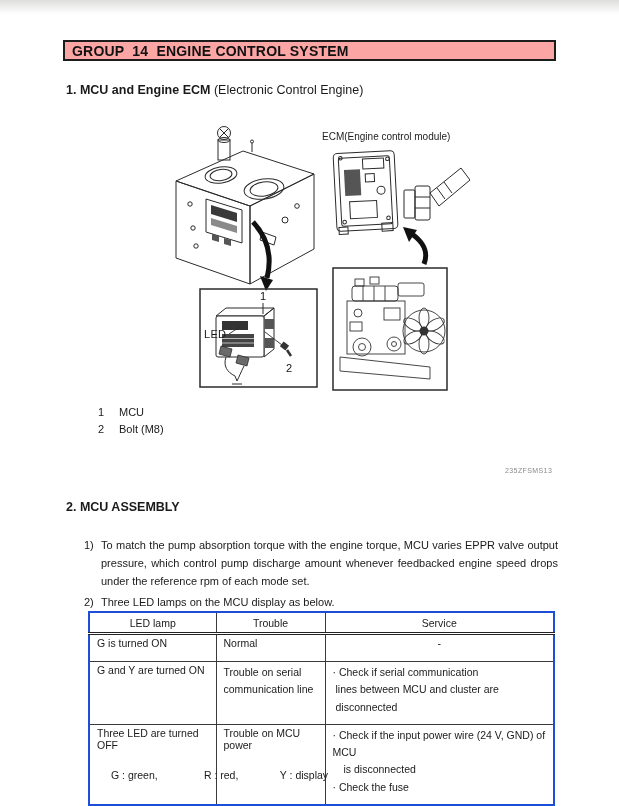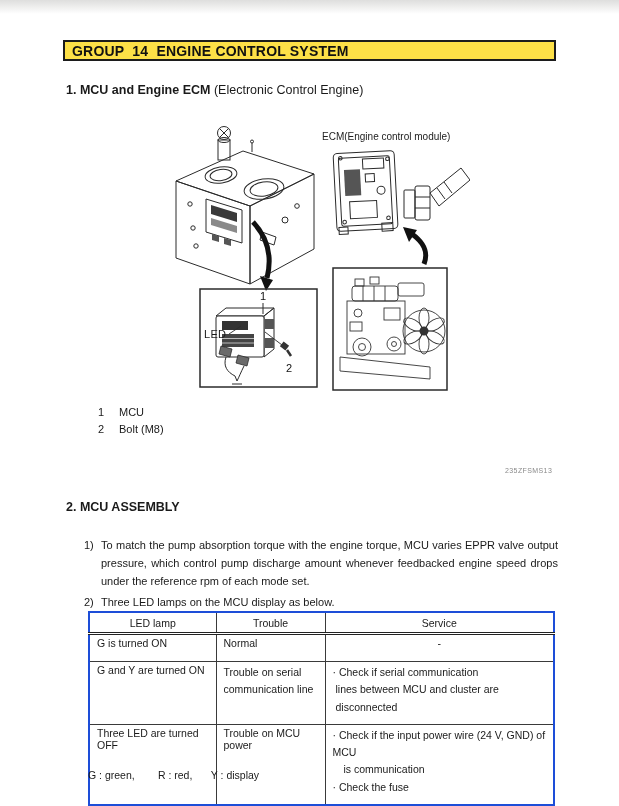"GROUP 14 ENGINE CONTROL SYSTEM" .header-bar { background: #fde047 -> #fca5a5 }
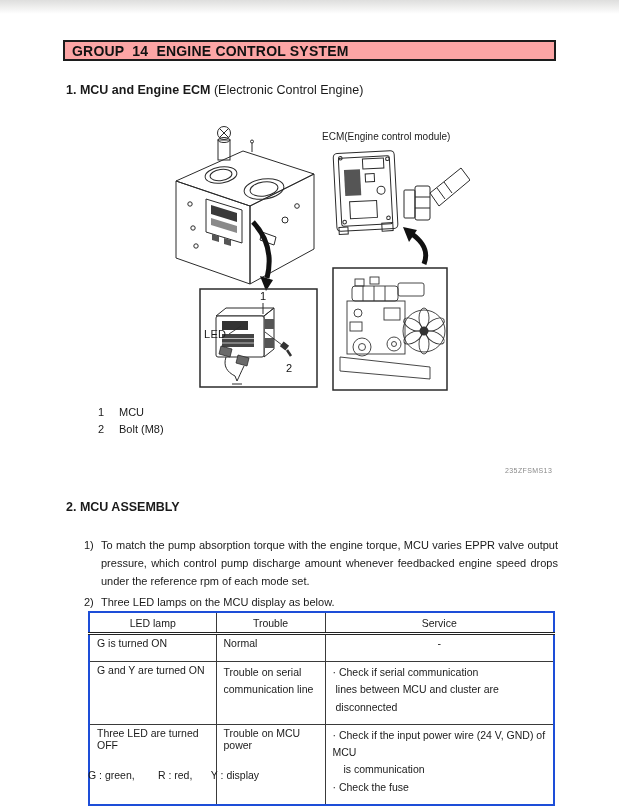"G : green," .footnote span { padding-left: none -> 23px }
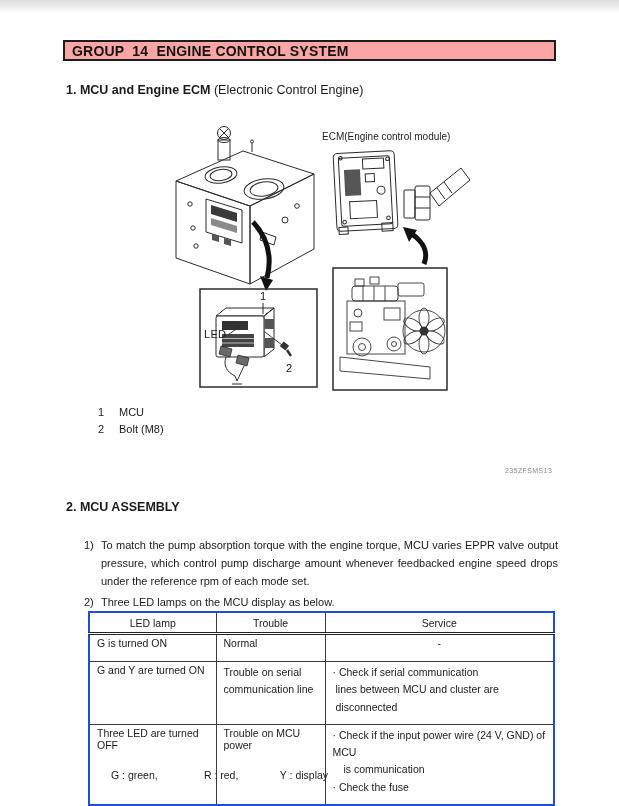"is communication" div.cont-md { text: communication -> disconnected }
